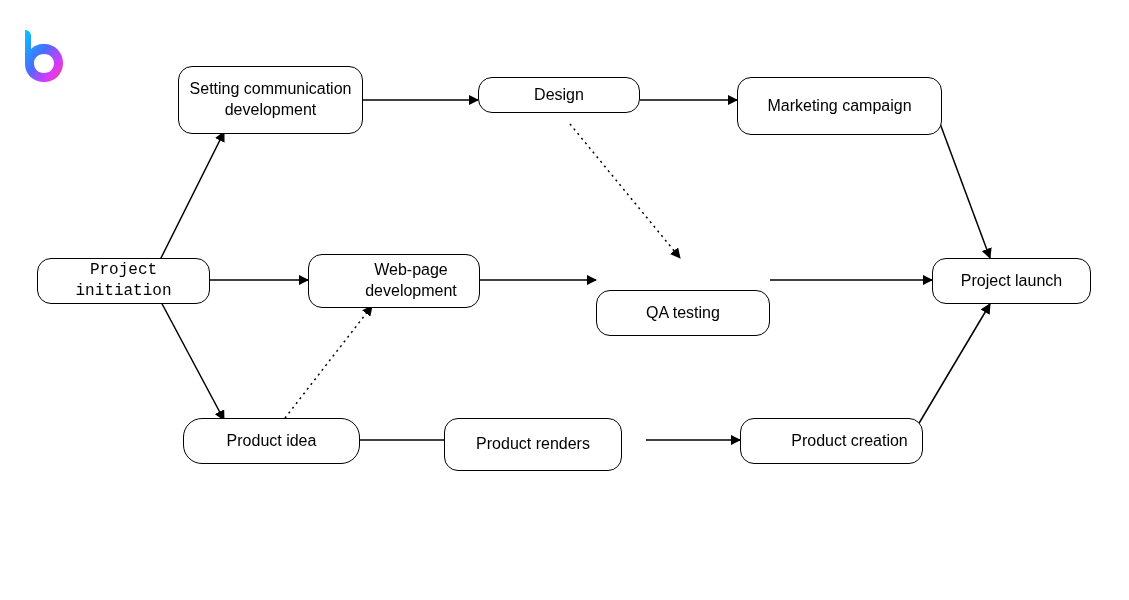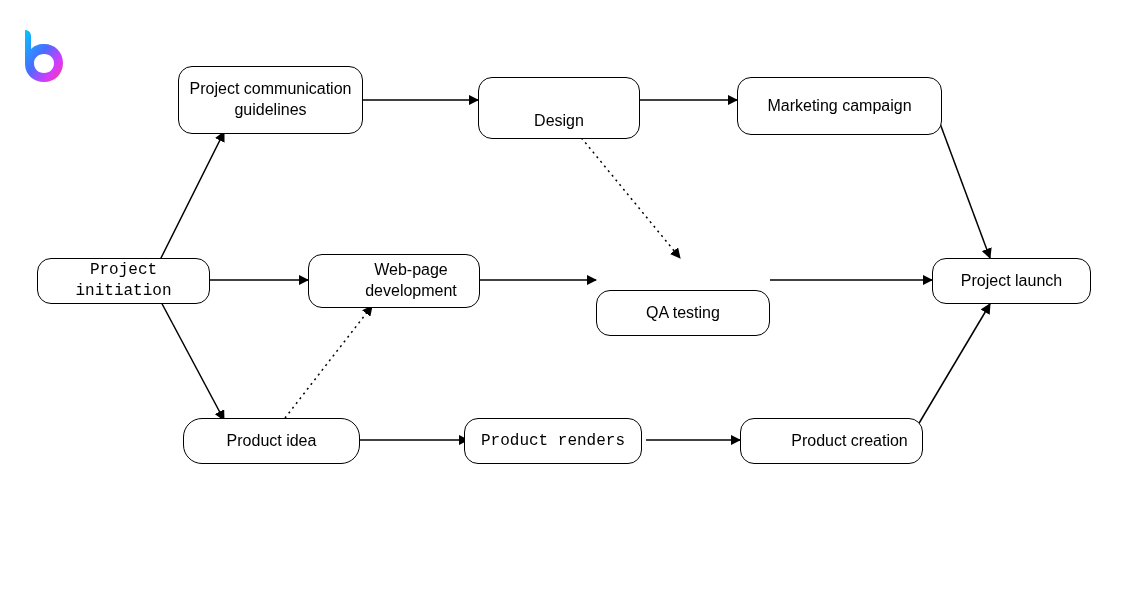"Project communication guidelines" span { text: Project communication guidelines -> Setting communication development }
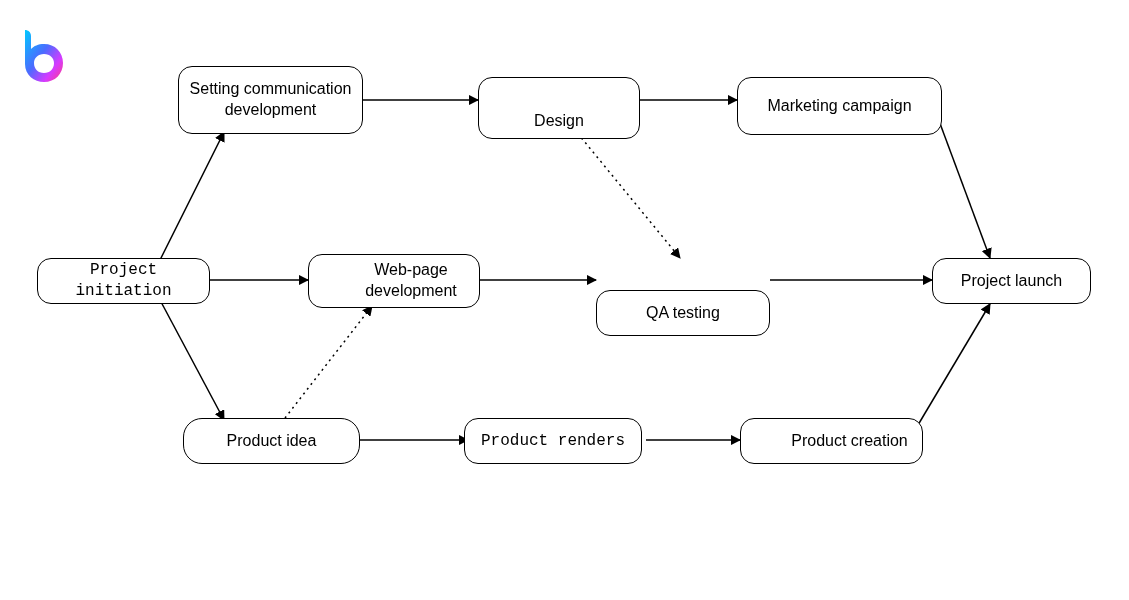"Design" div.node { height: 62px -> 36px }
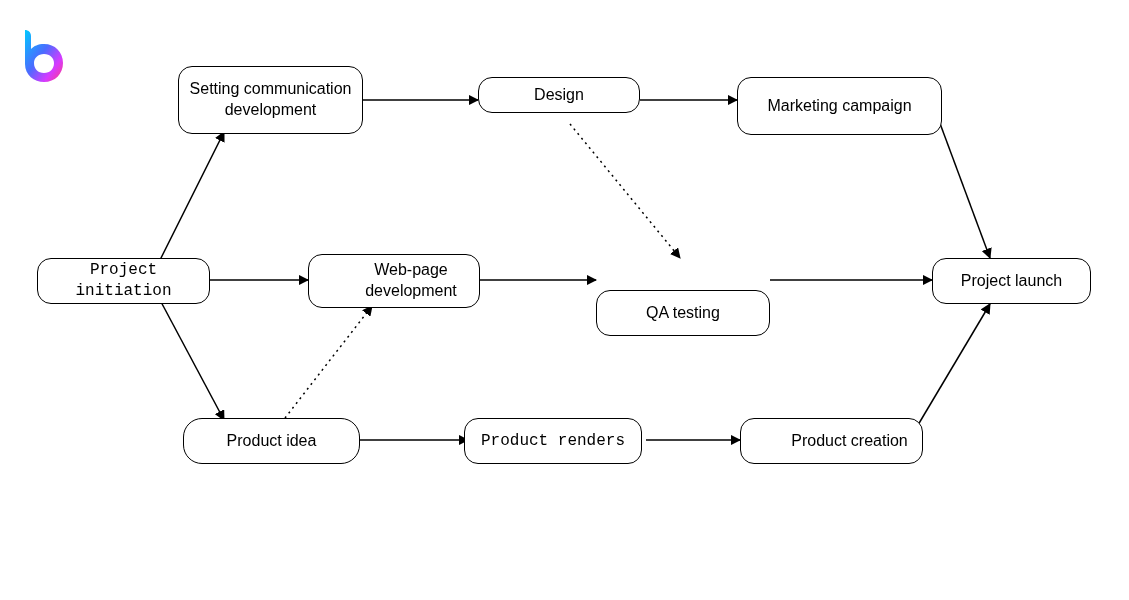"Product renders" div.node { font-family: Liberation Mono, monospace -> none; height: 46px -> 53px; left: 464px -> 444px }
